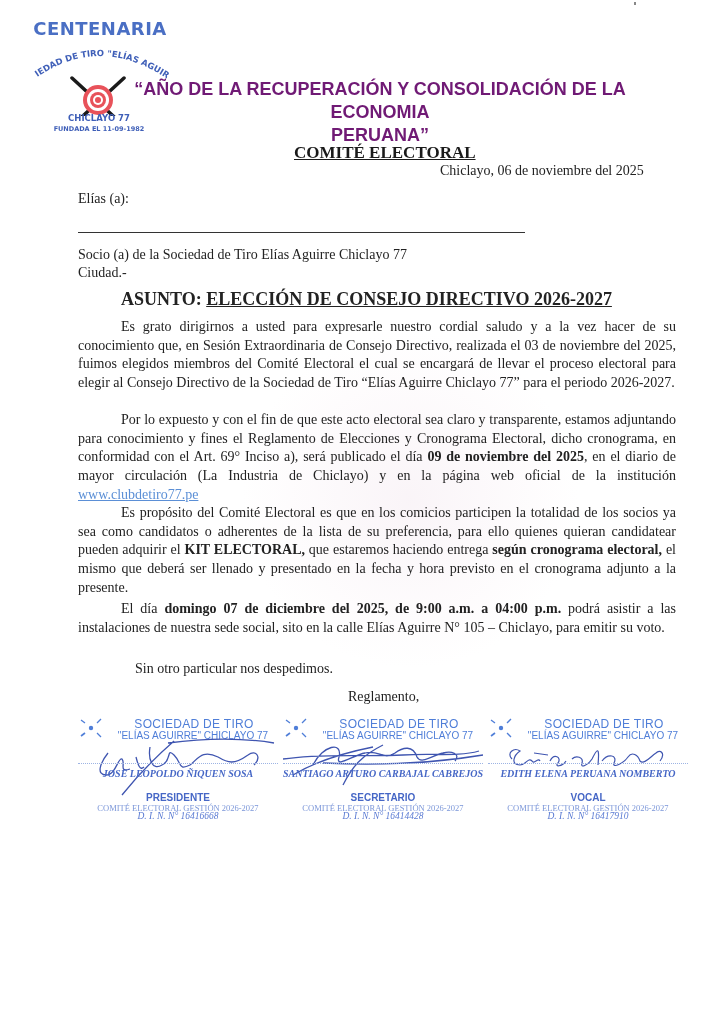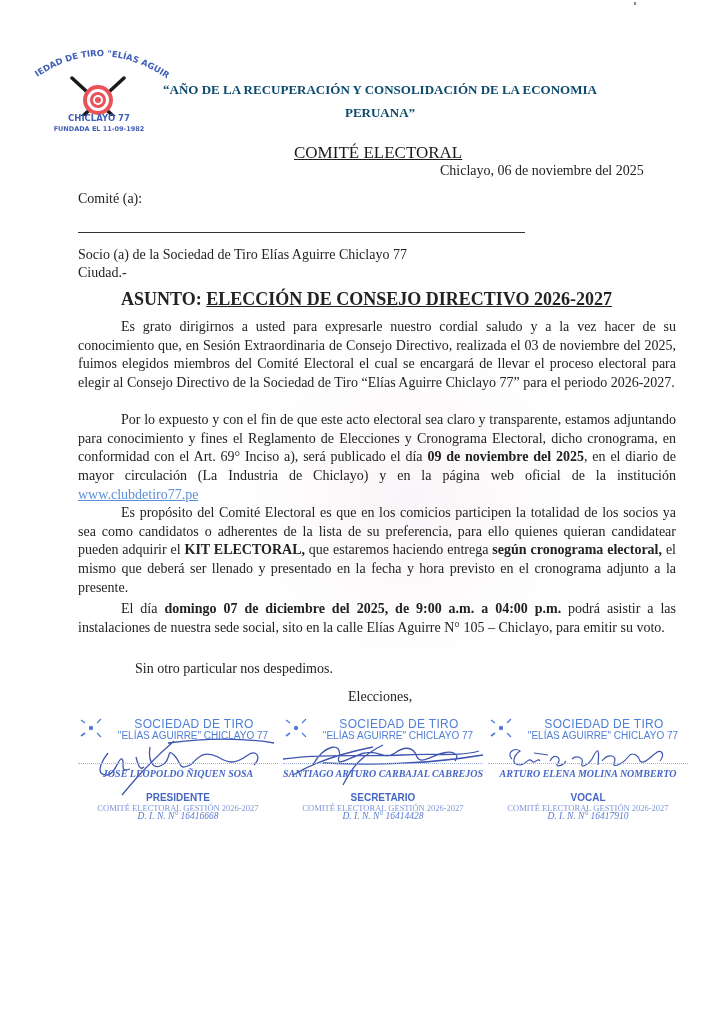"CENTENARIA" div.logo-centenaria { html: none -> <div>CENTENARIA</div> }
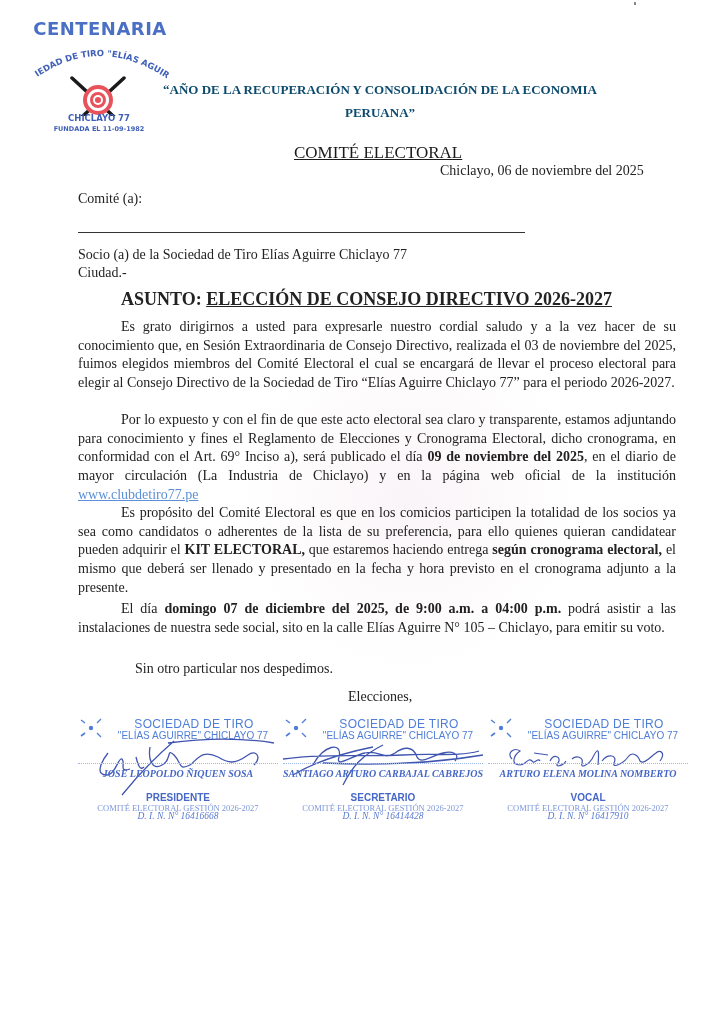"“AÑO DE LA RECUPERACIÓN Y" .motto { color: #0c4a6e -> #701a75; font-family: Liberation Serif, serif -> Liberation Sans, sans-serif; font-size: 13px -> 18px }
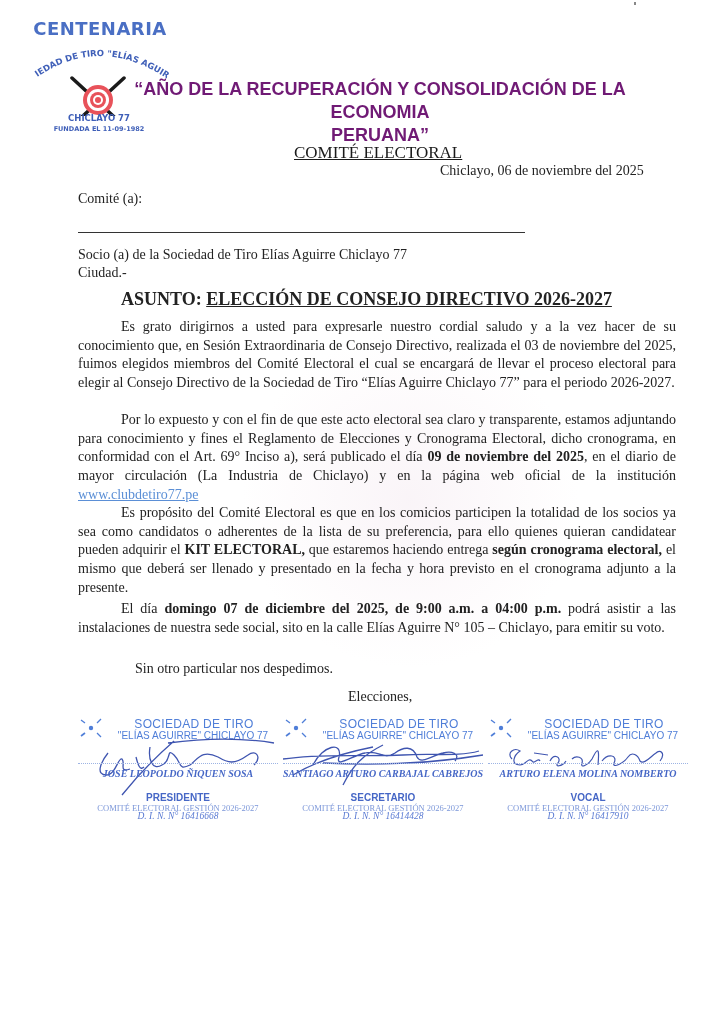"COMITÉ ELECTORAL" .committee-title { font-weight: normal -> bold }
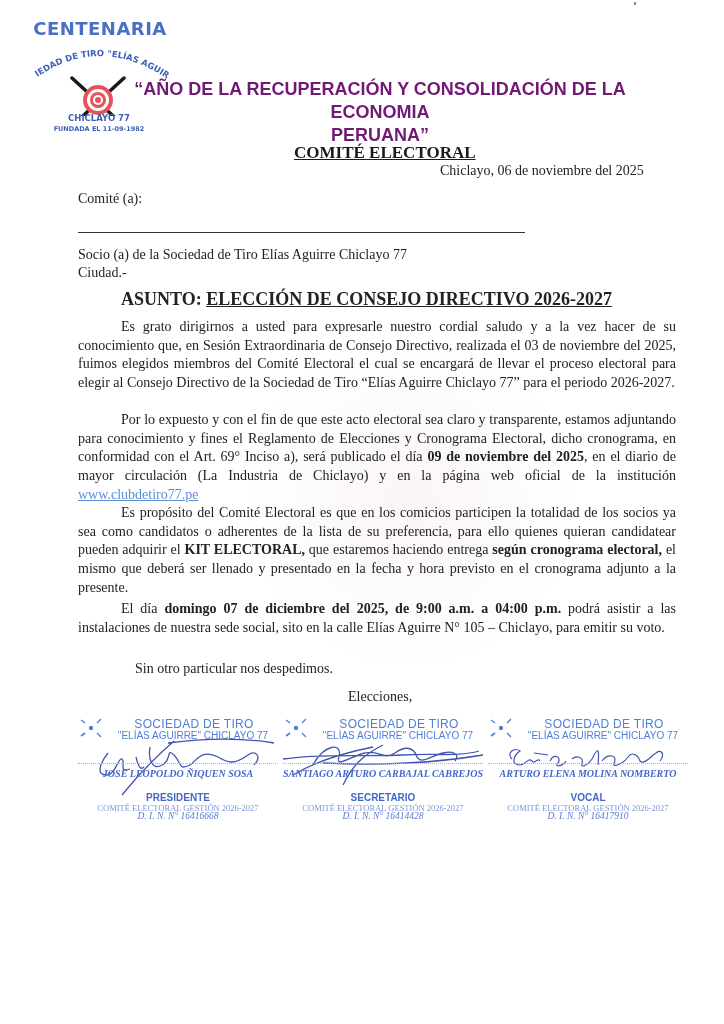"Comité (a):" div.abs { text: Comité -> Elías }
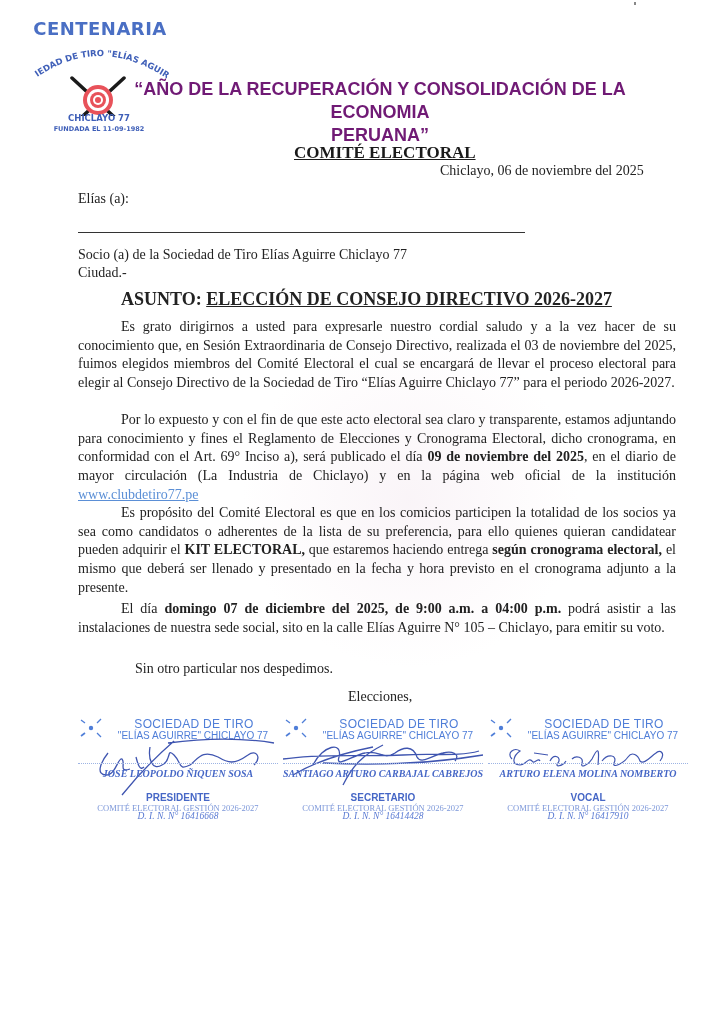"Elecciones," div.abs { text: Elecciones -> Reglamento }
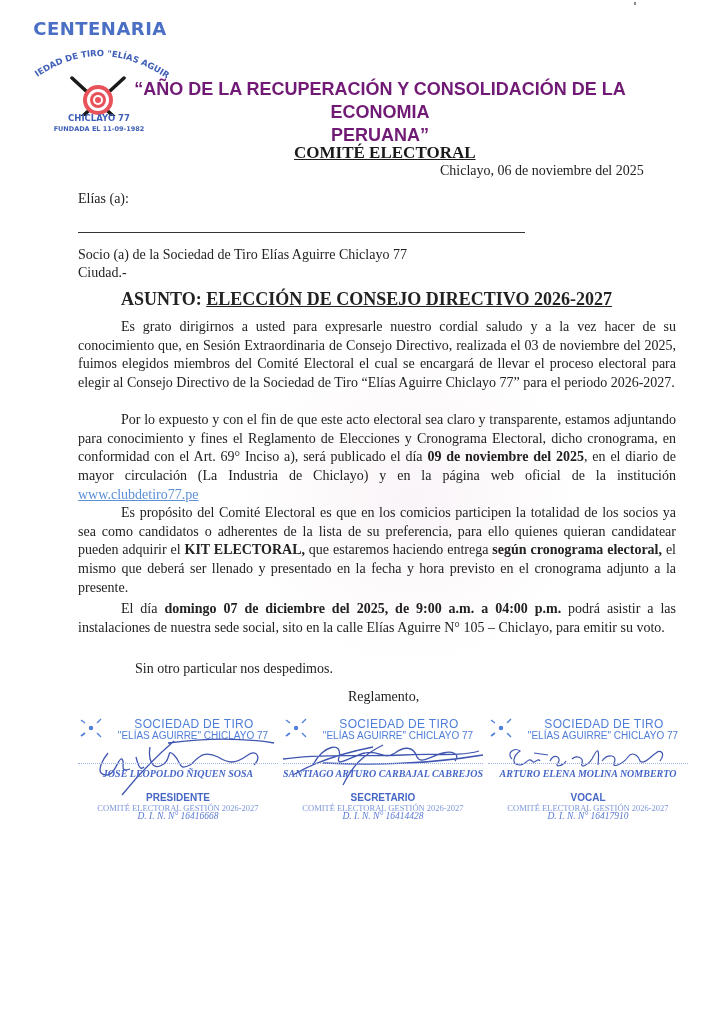"ARTURO ELENA MOLINA NOMBERTO" div.sig-name { text: ARTURO ELENA MOLINA -> EDITH ELENA PERUANA }
